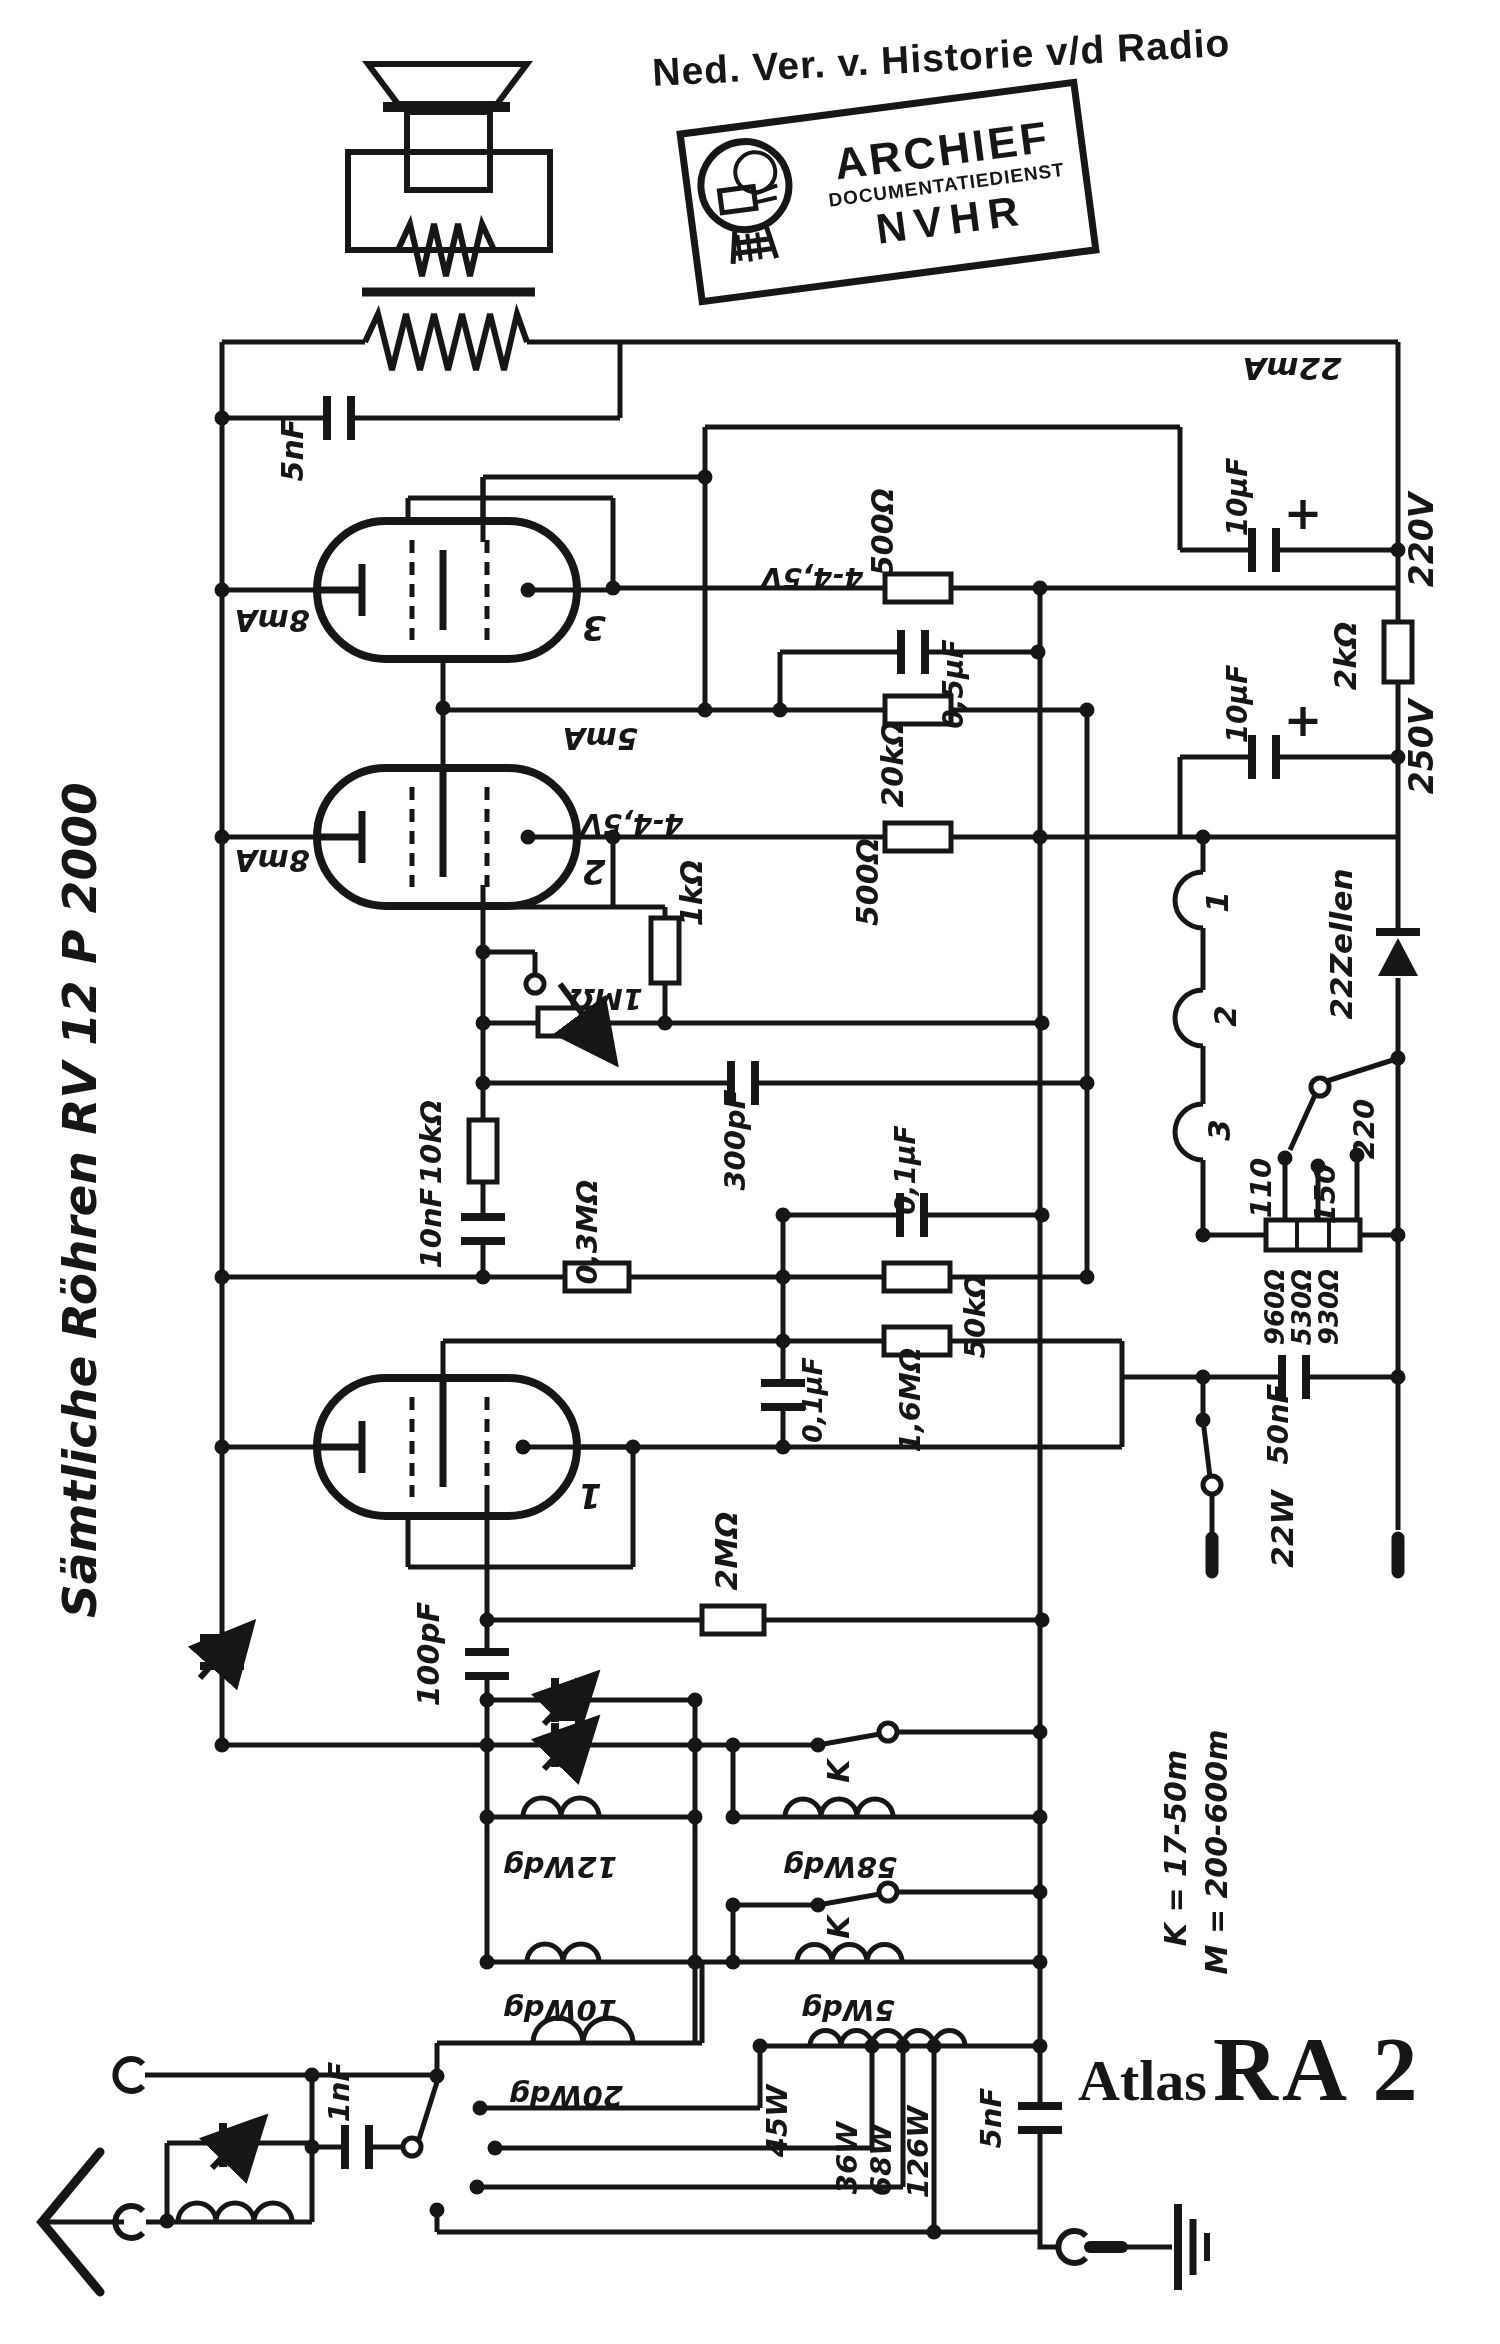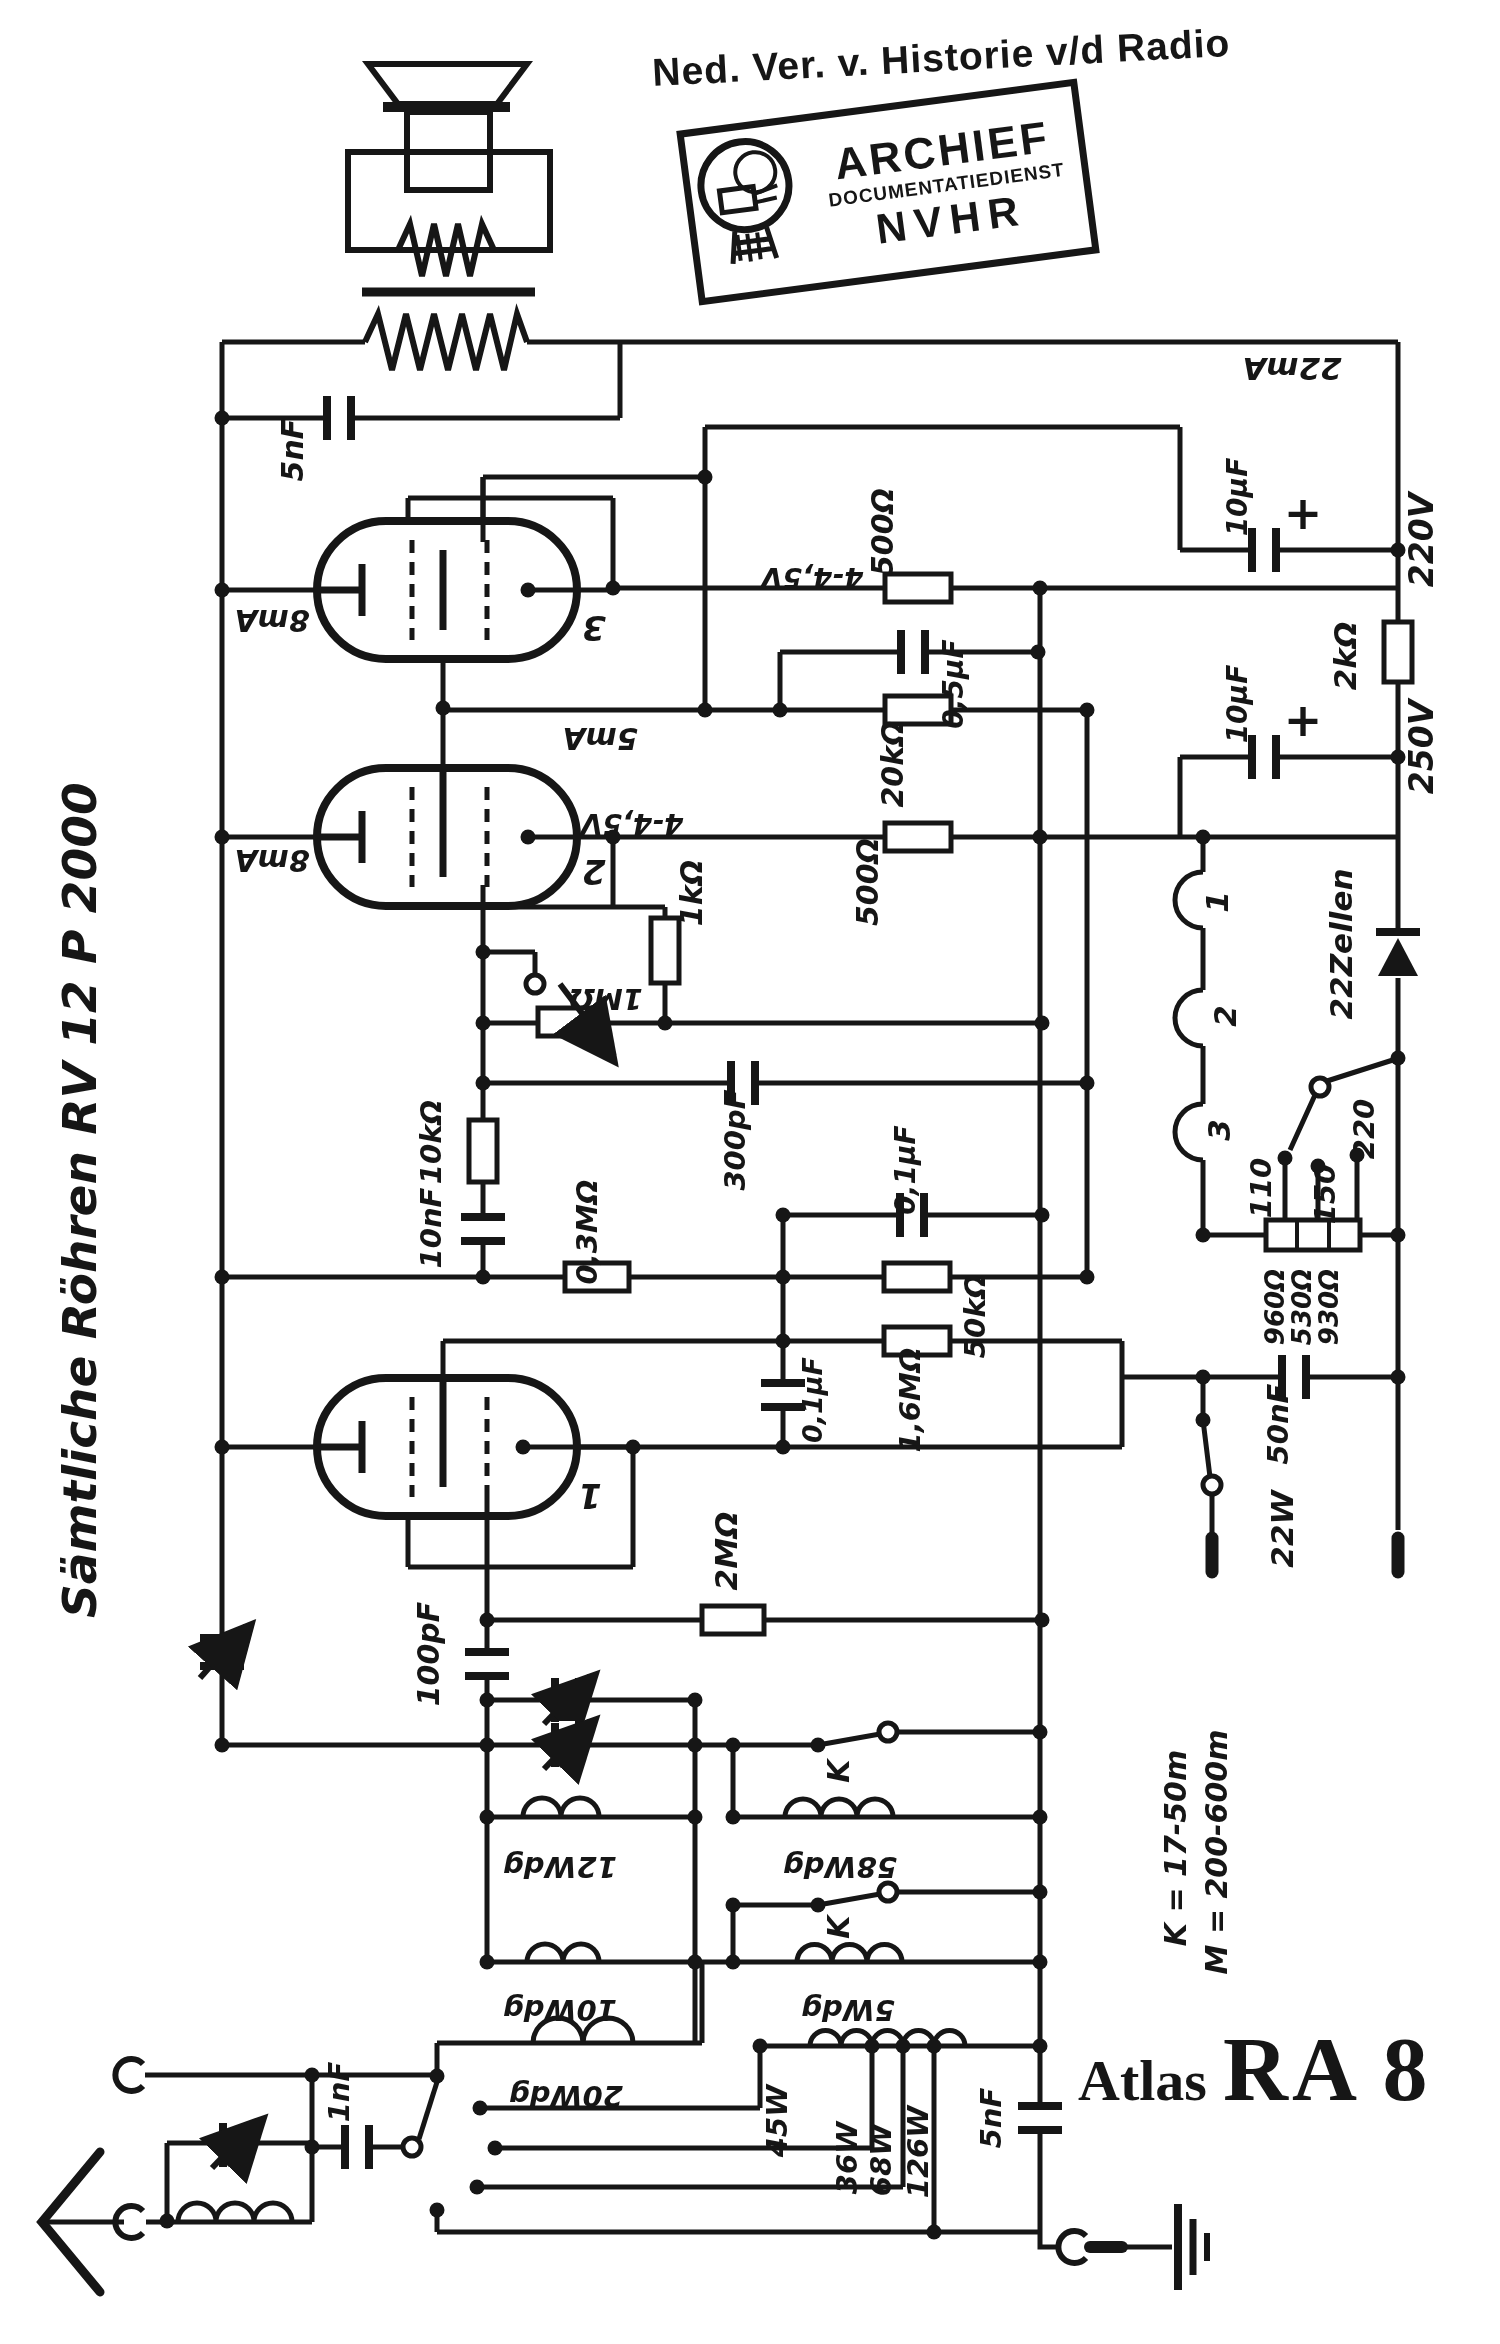"Atlas" .brand { gap: 16px -> 6px }
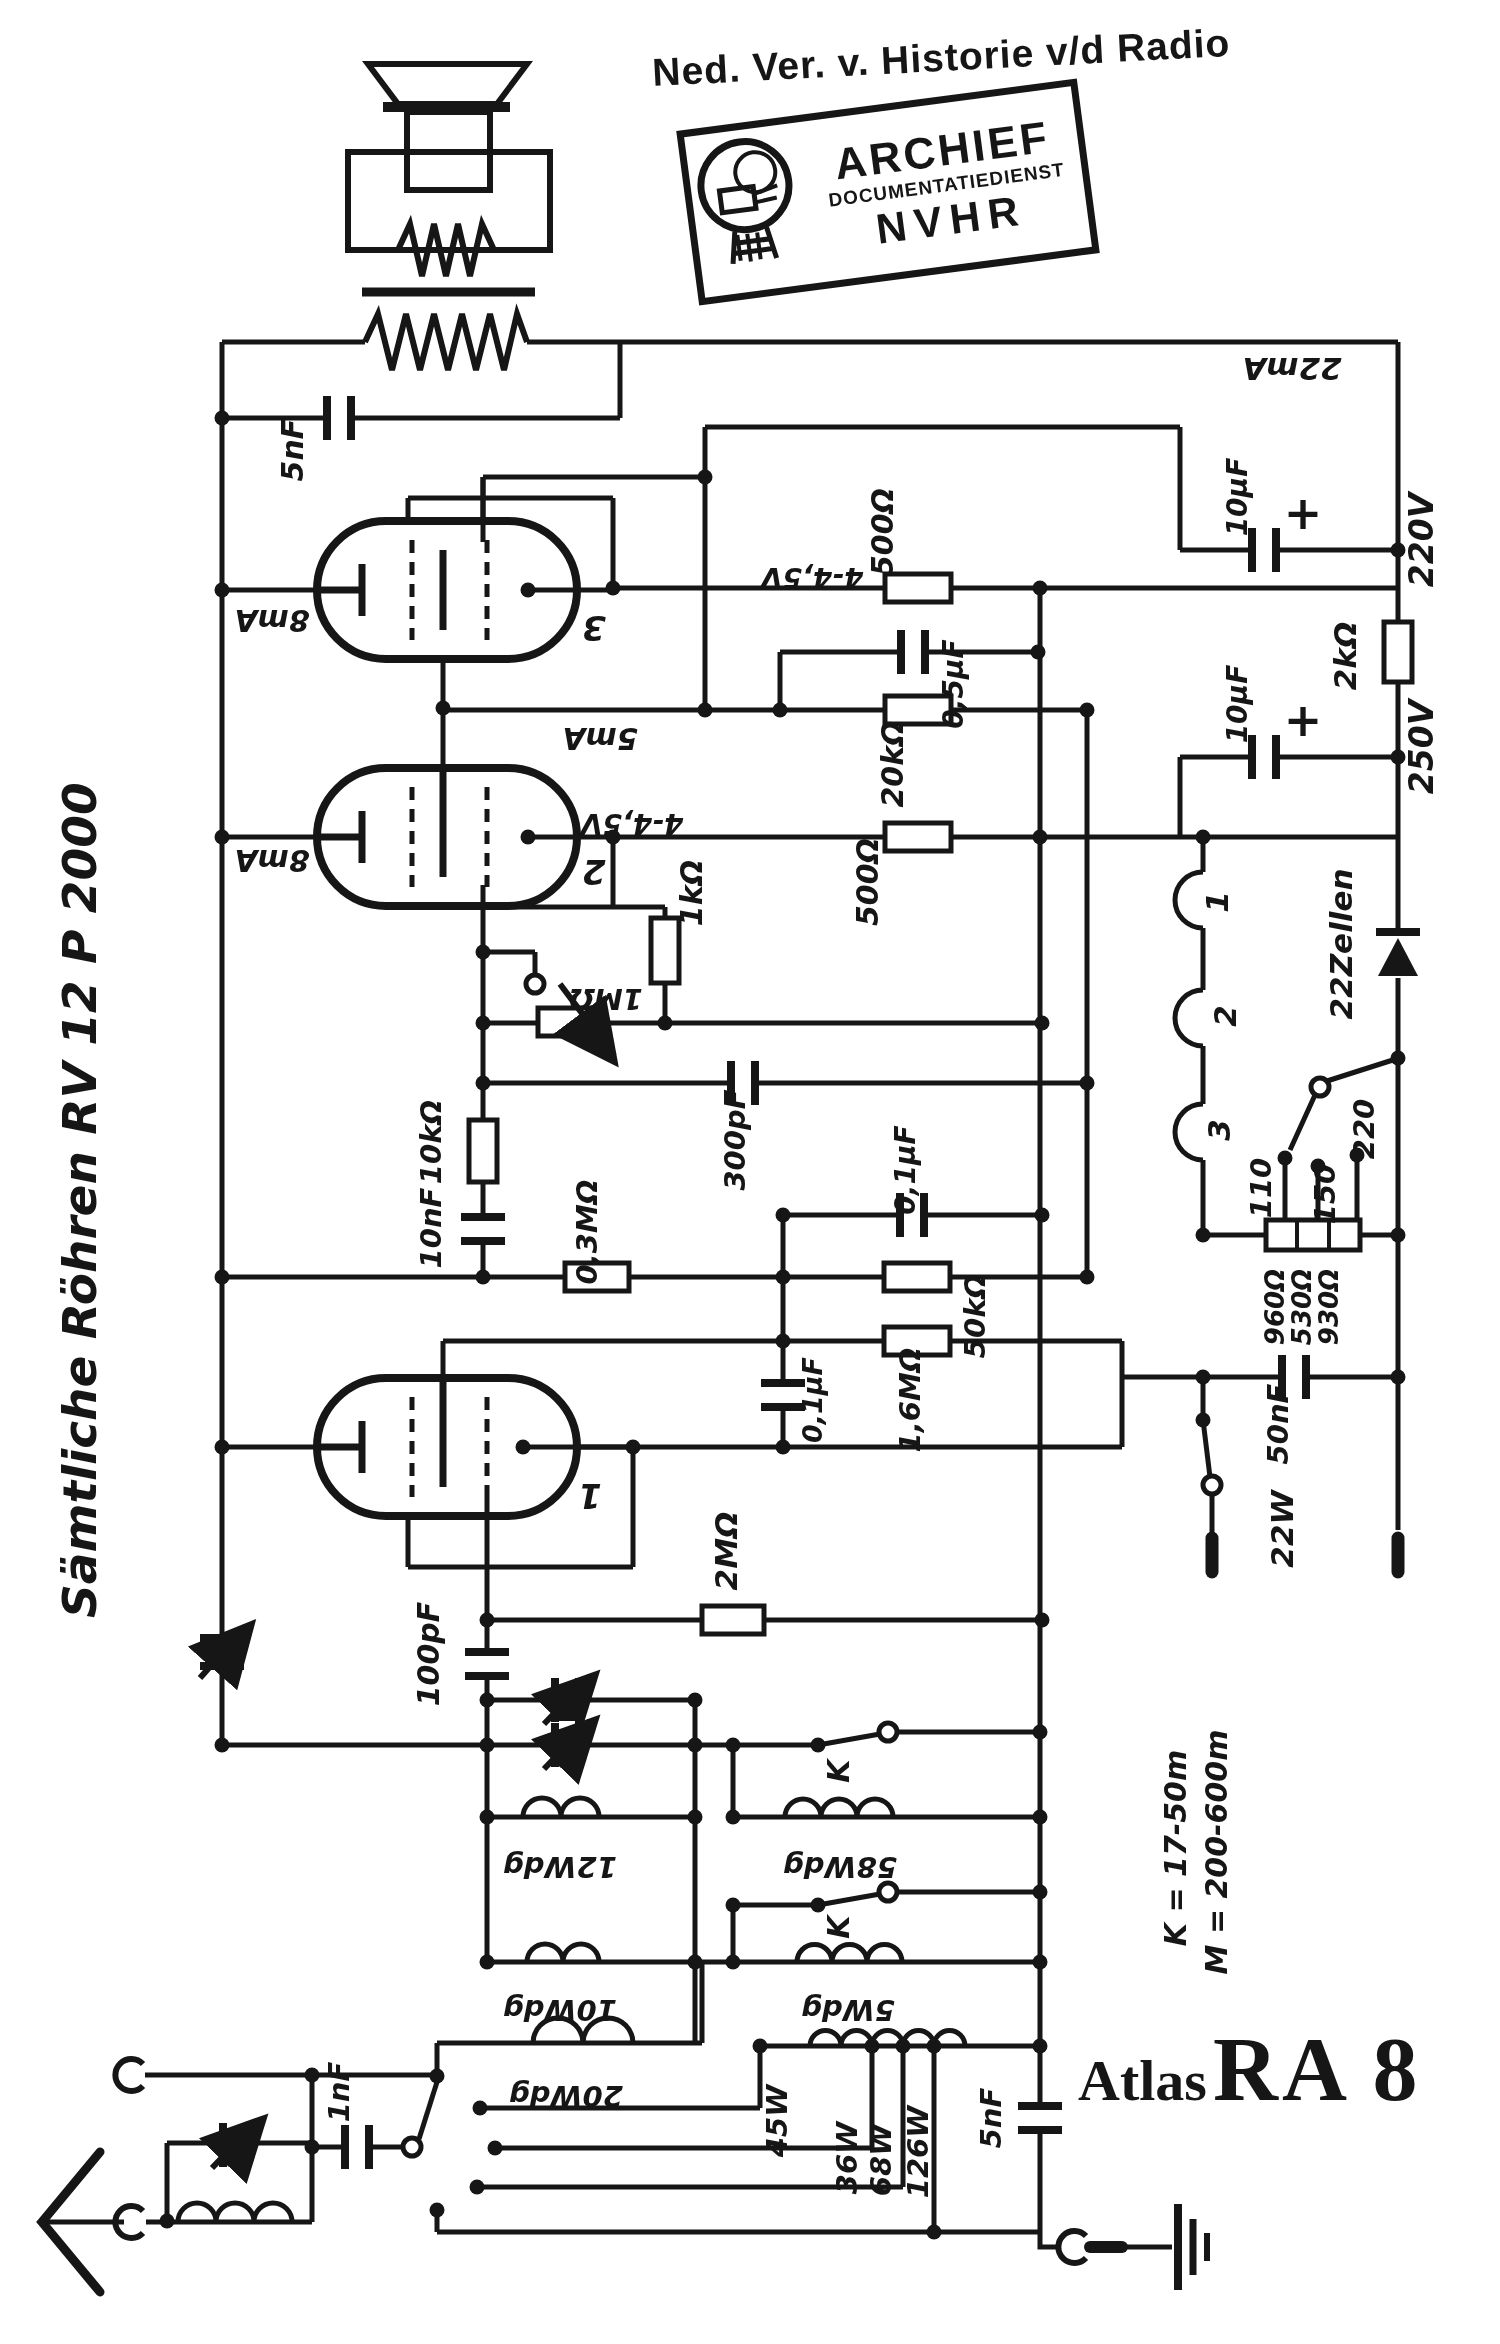"RA 8" span.bm { text: 8 -> 2 }
